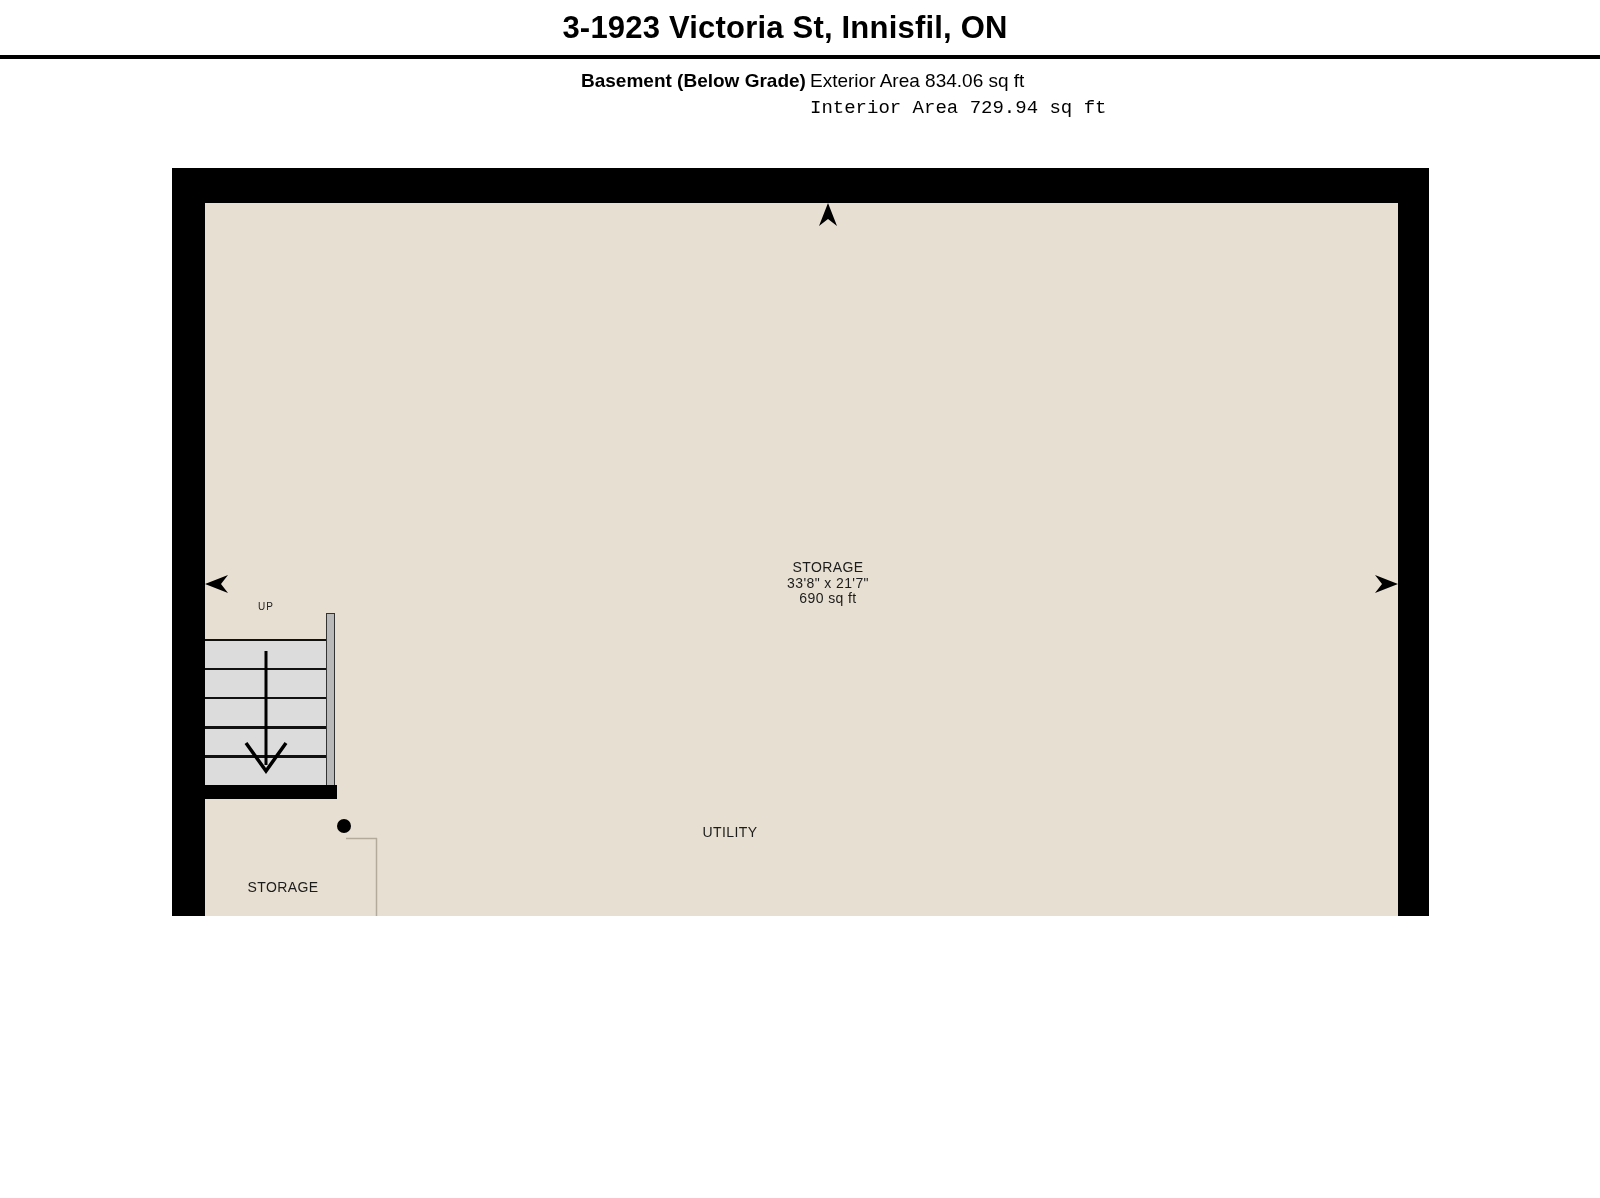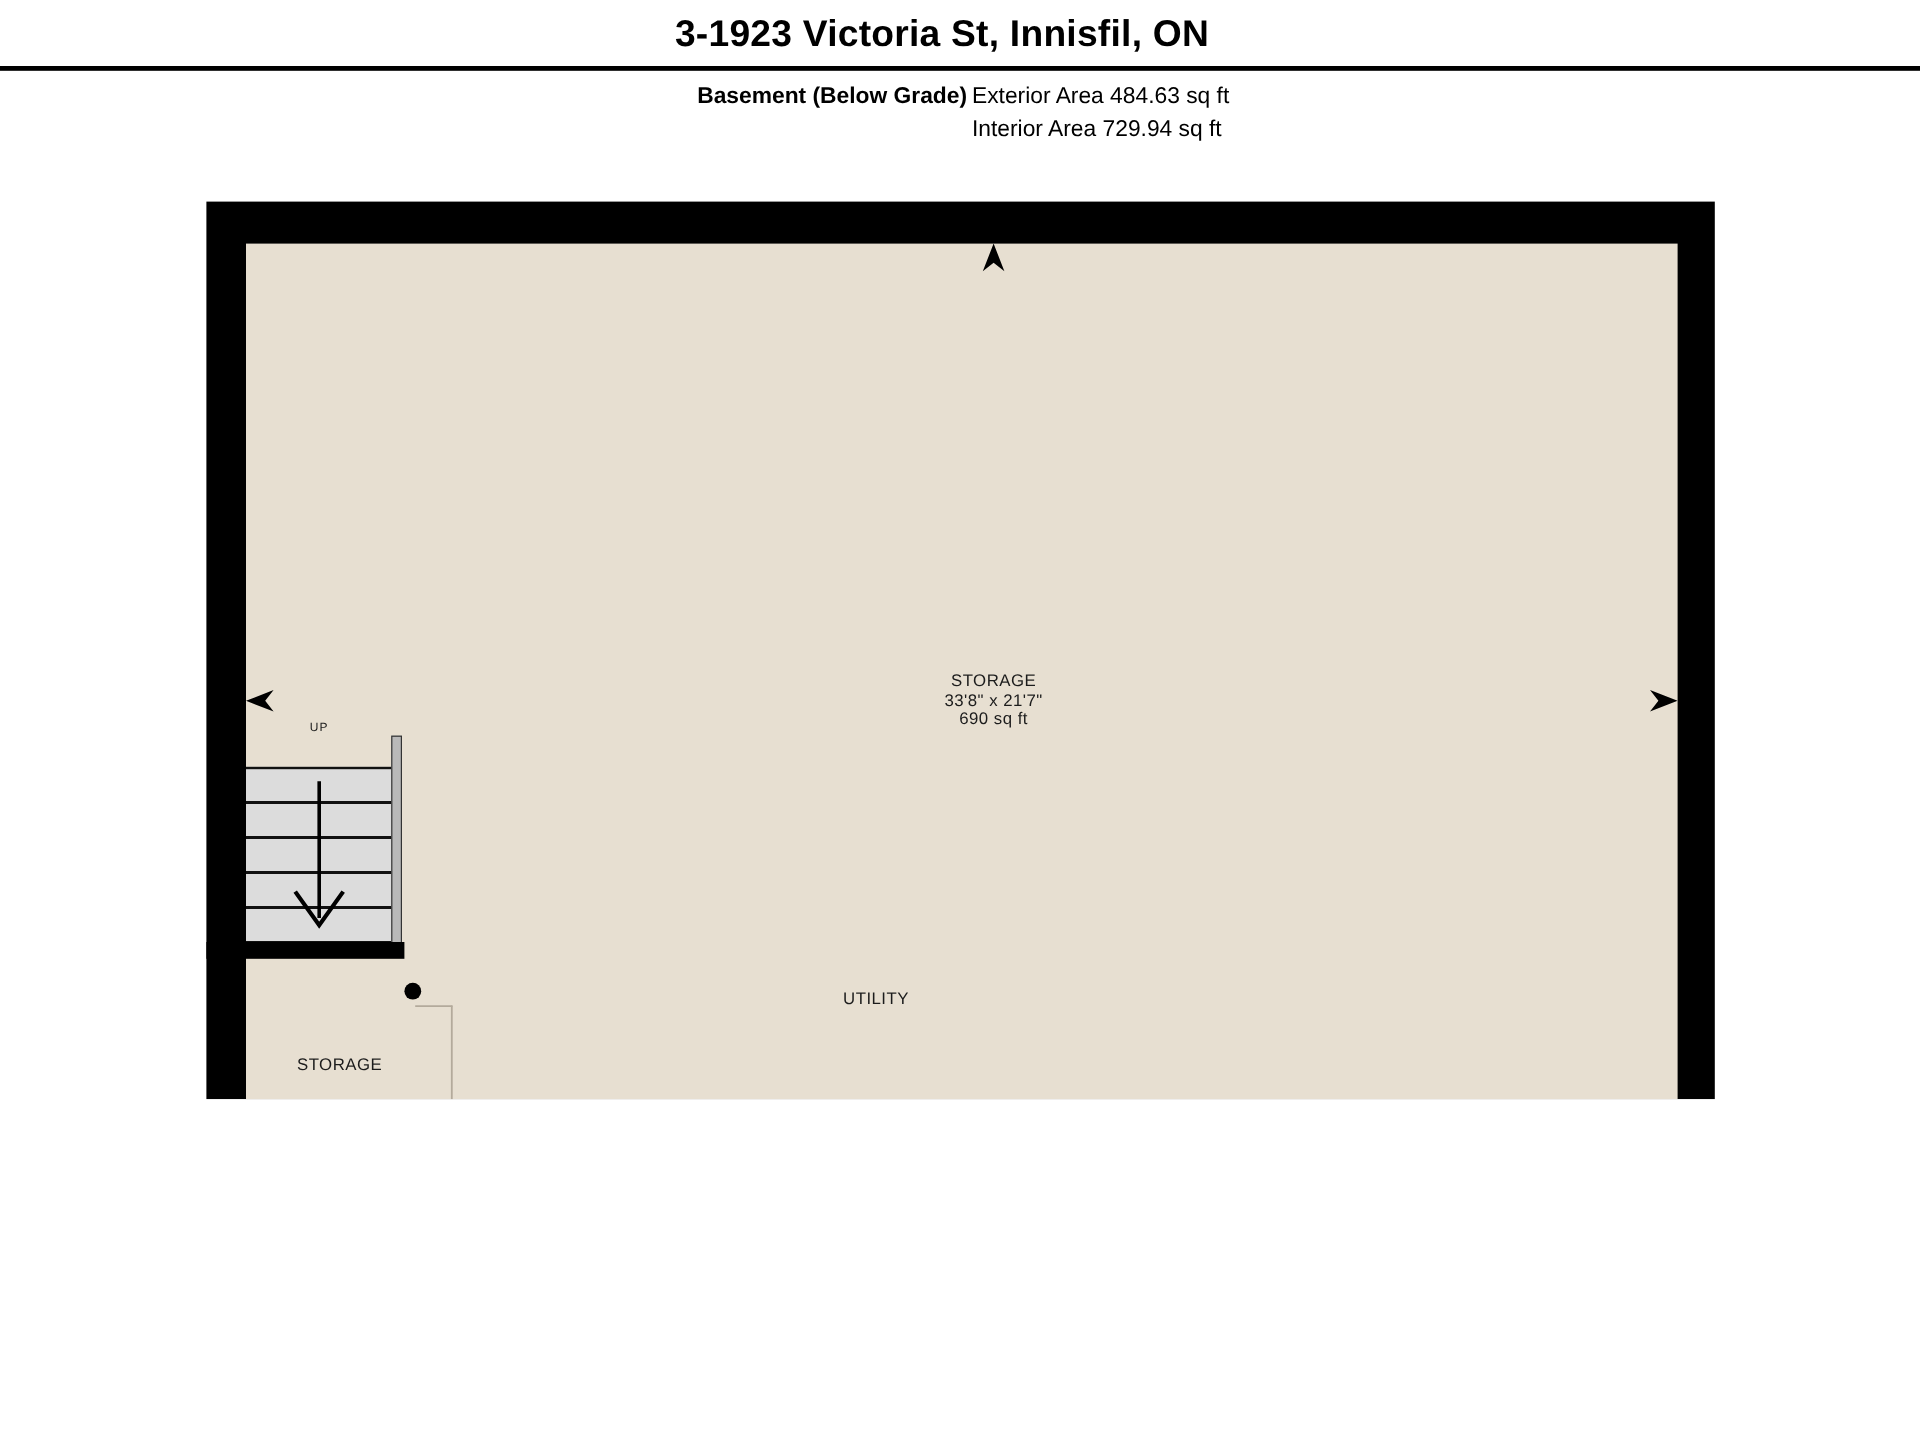"Exterior Area 484.63 sq ft" div.area { text: 484.63 -> 834.06 }
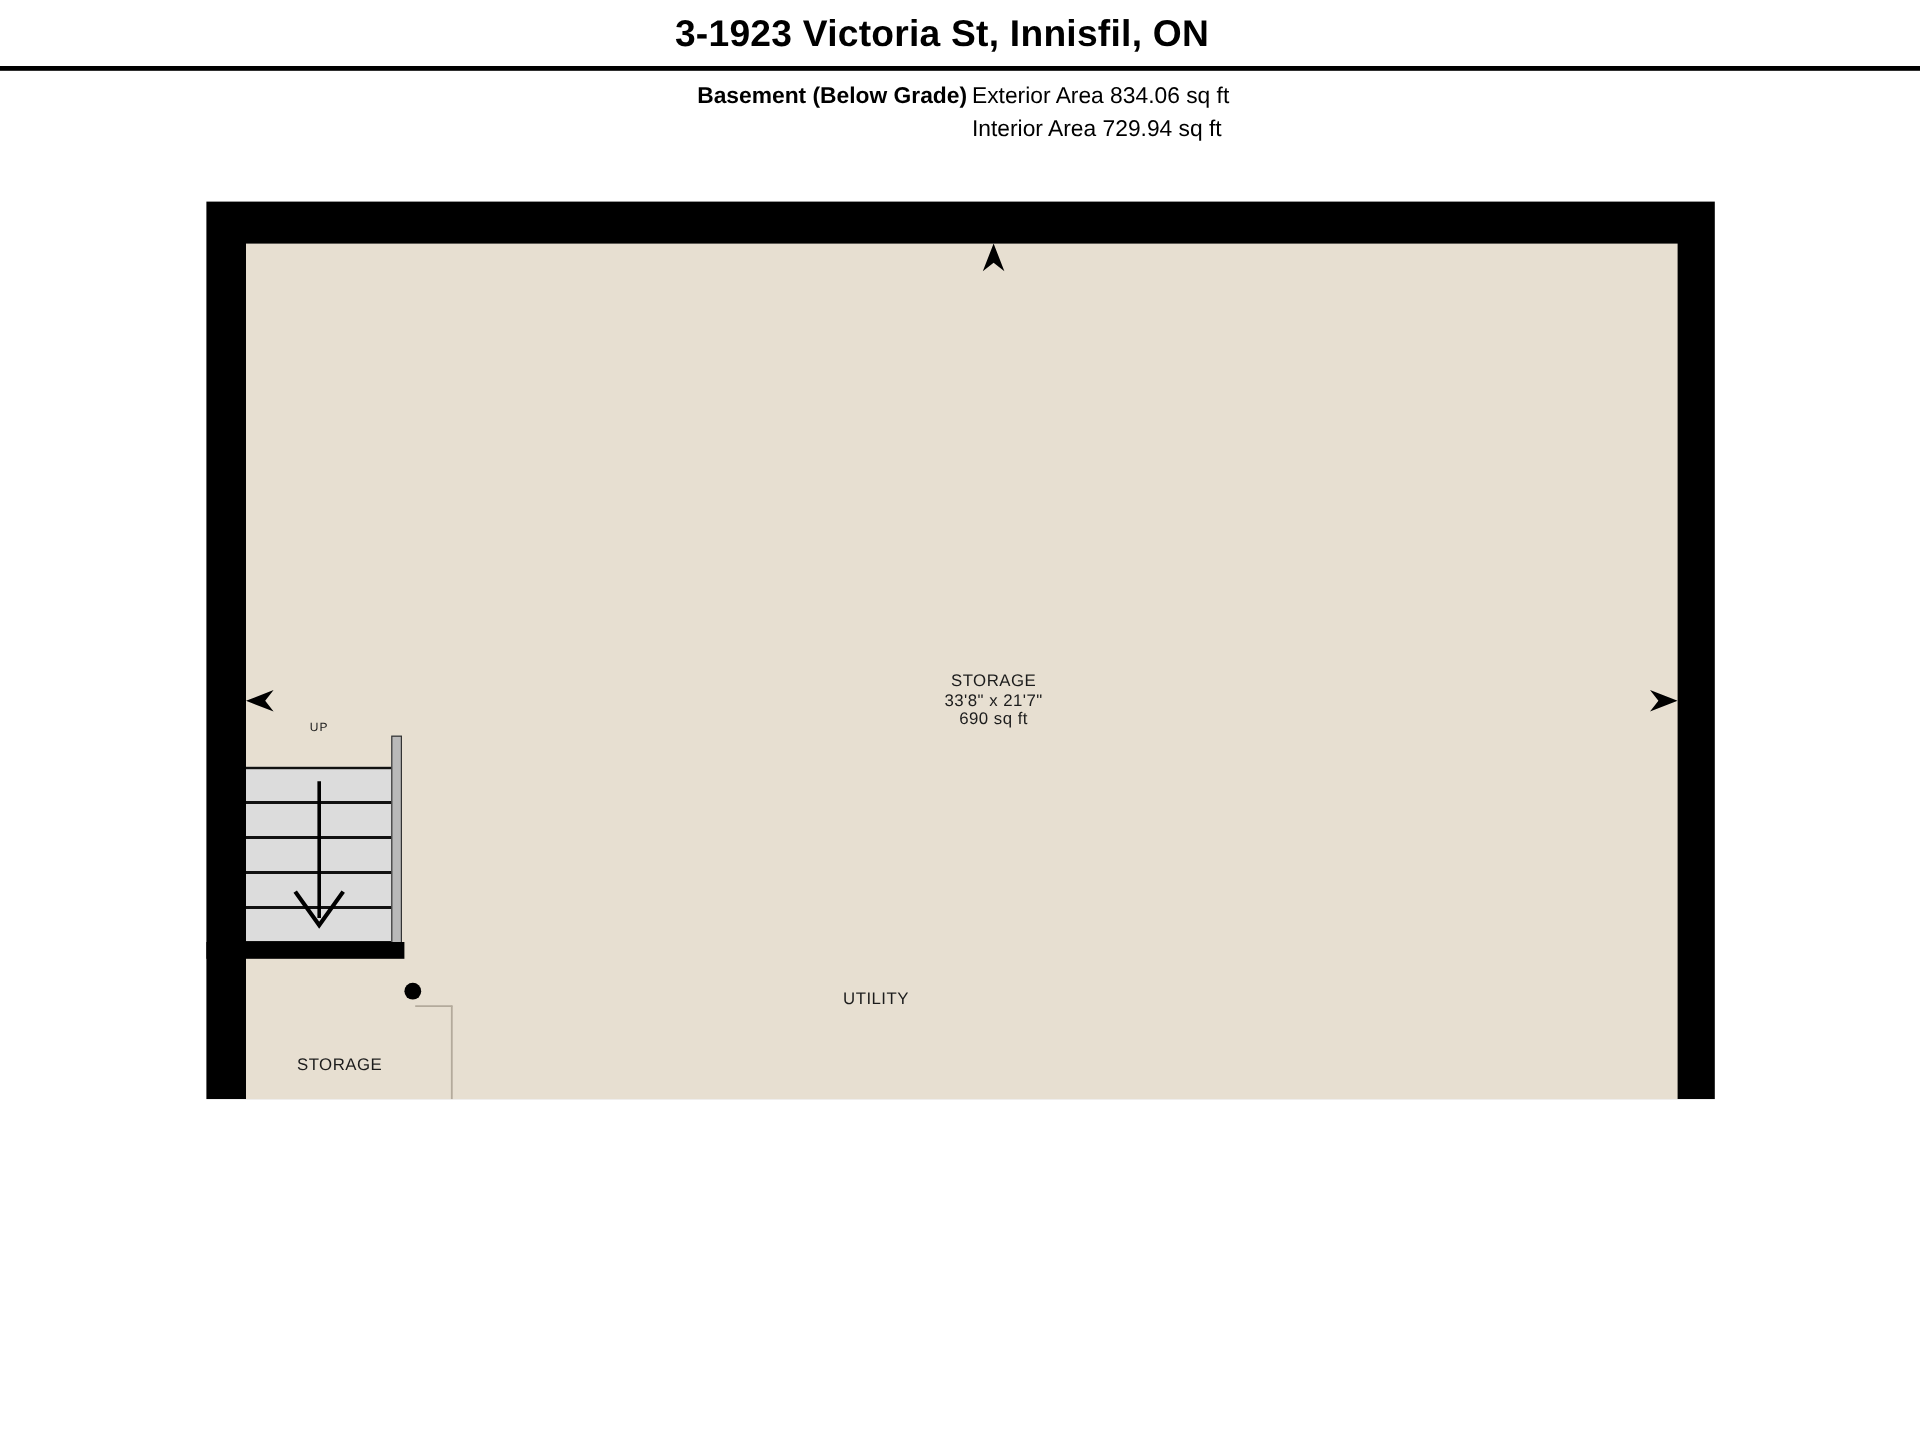"Interior Area 729.94 sq ft" .area.int { font-family: none -> Liberation Mono, monospace }
